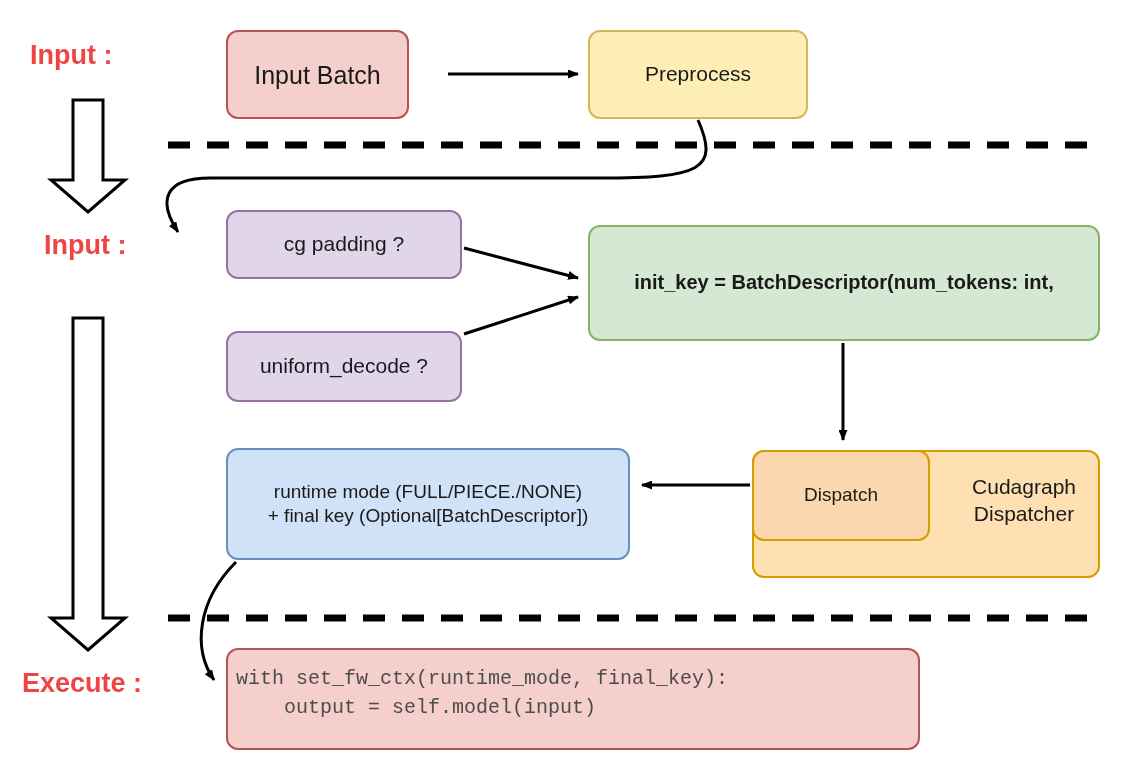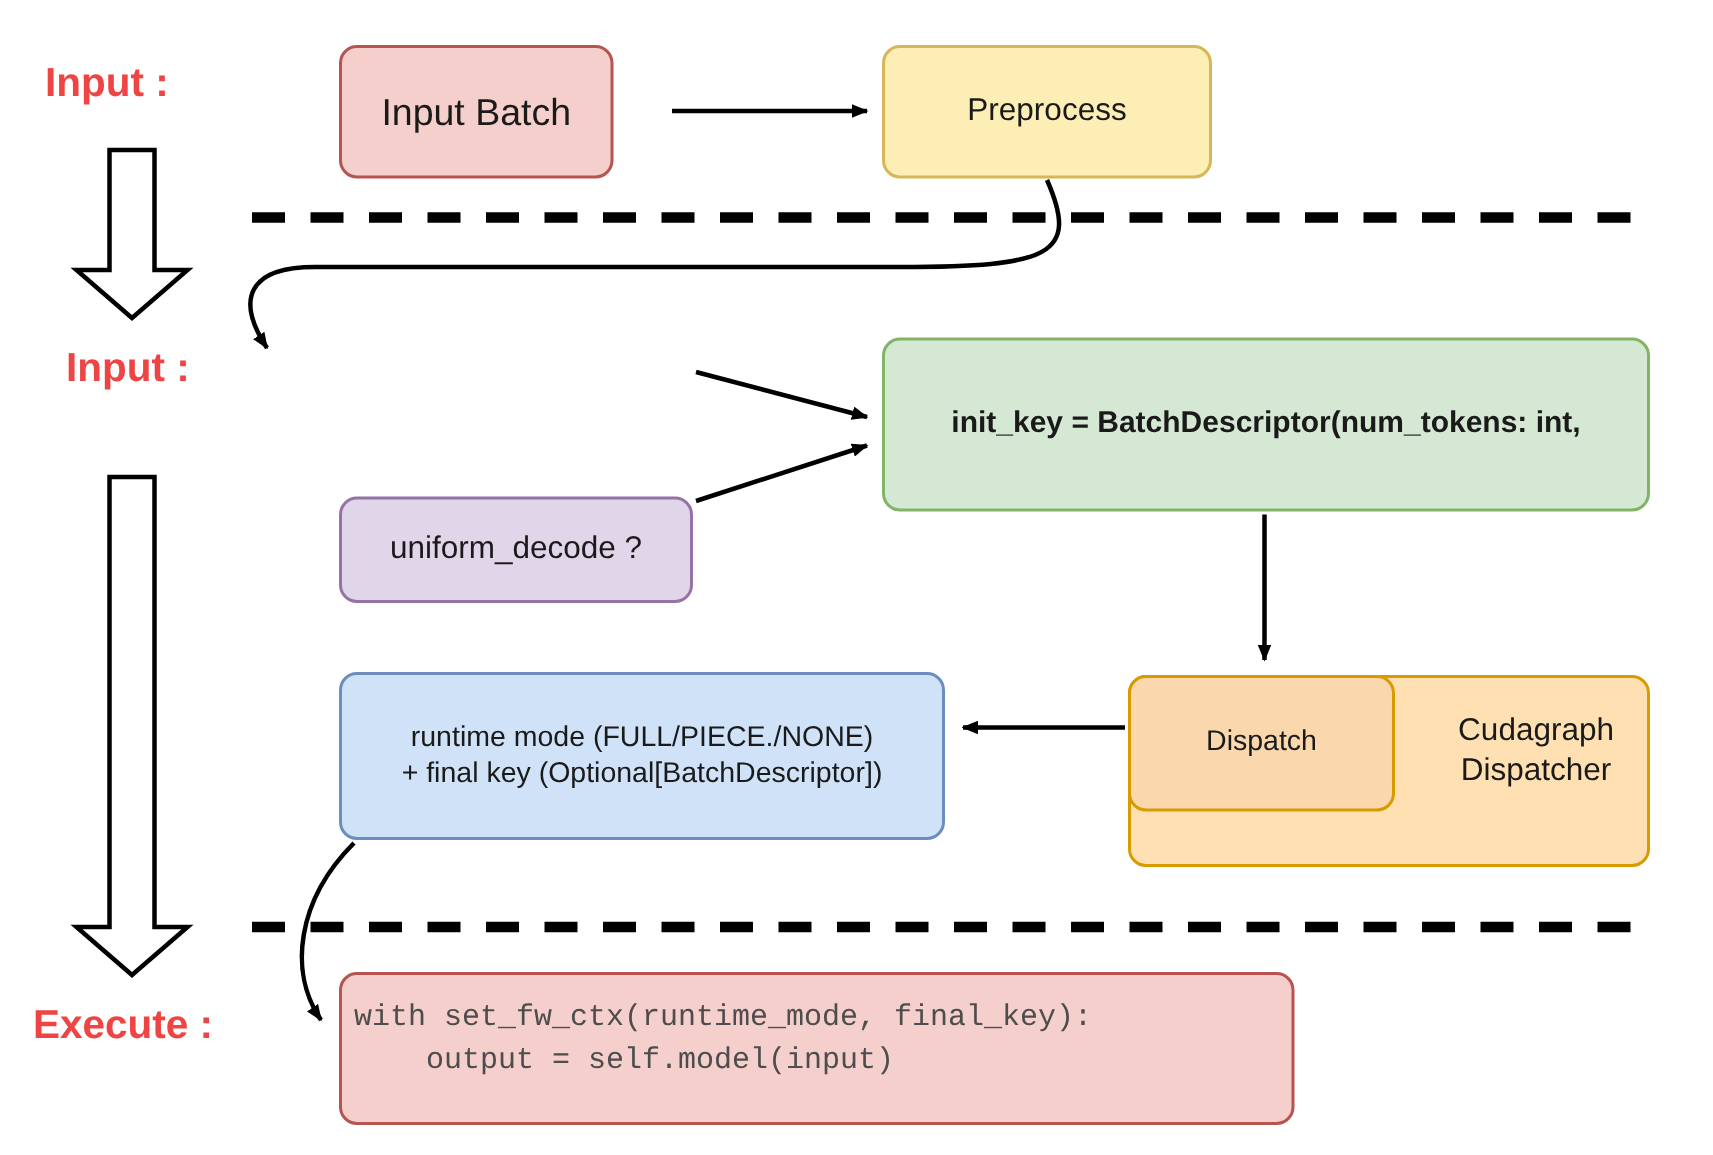"cg padding ?" div.node { html: none -> <div> <span>cg padding ?</span> </div> }
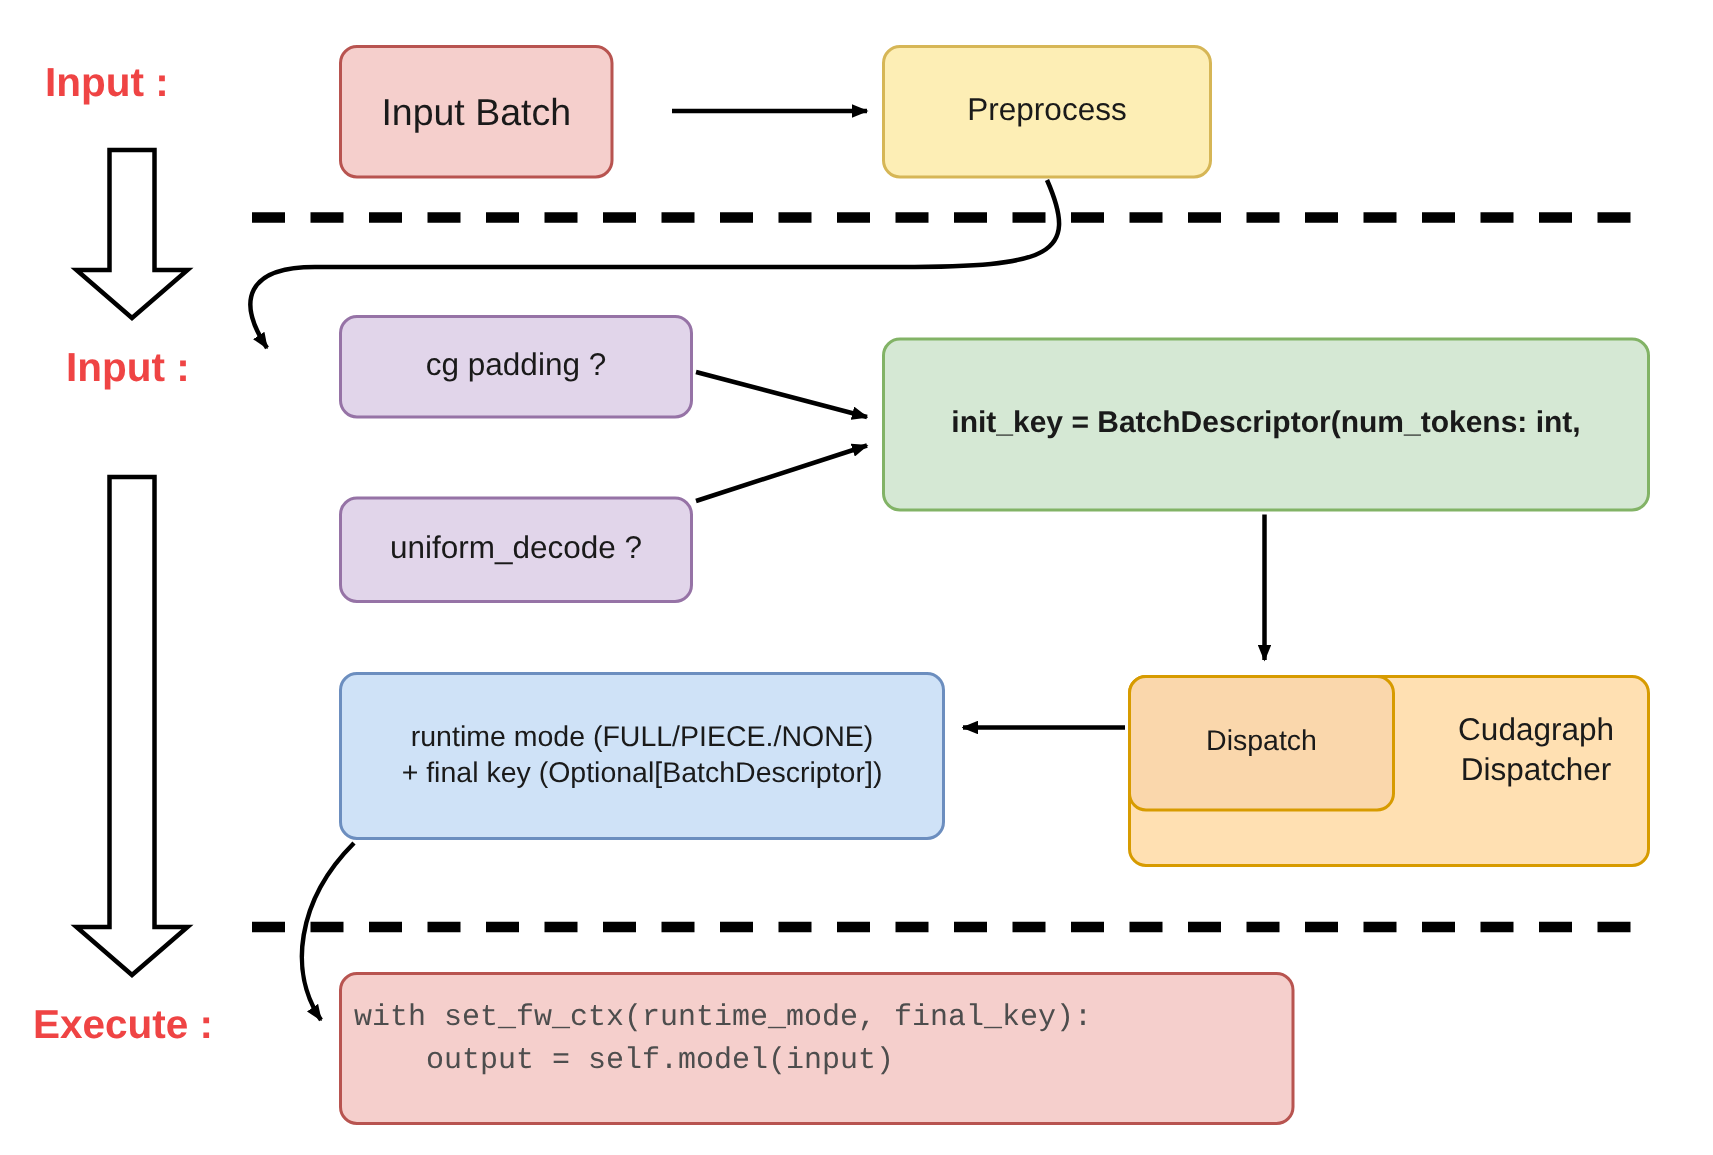"with set_fw_ctx(runtime_mode," .node-code { width: 637px -> 694px }
